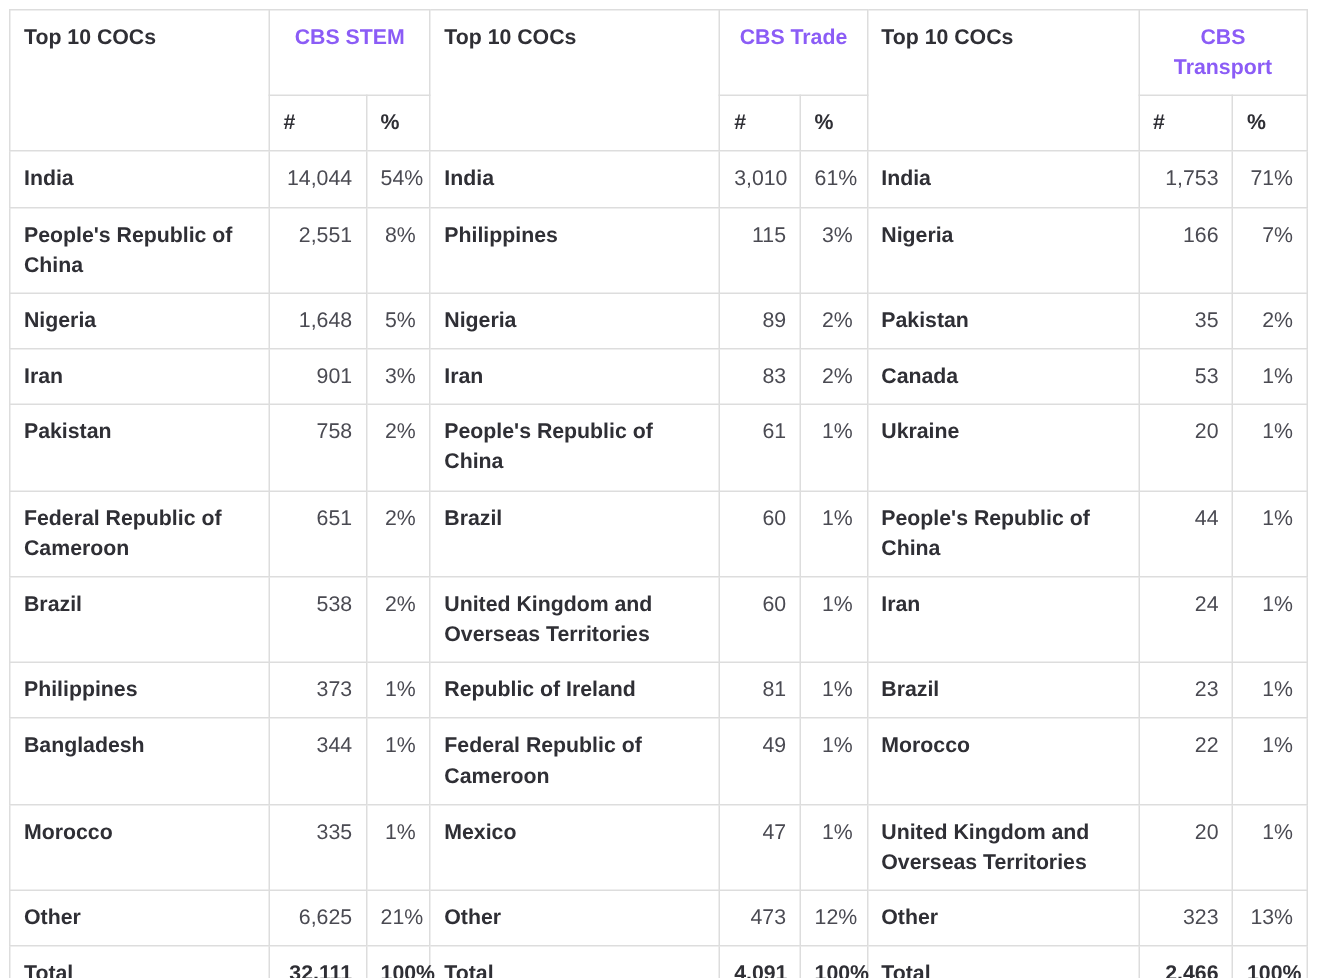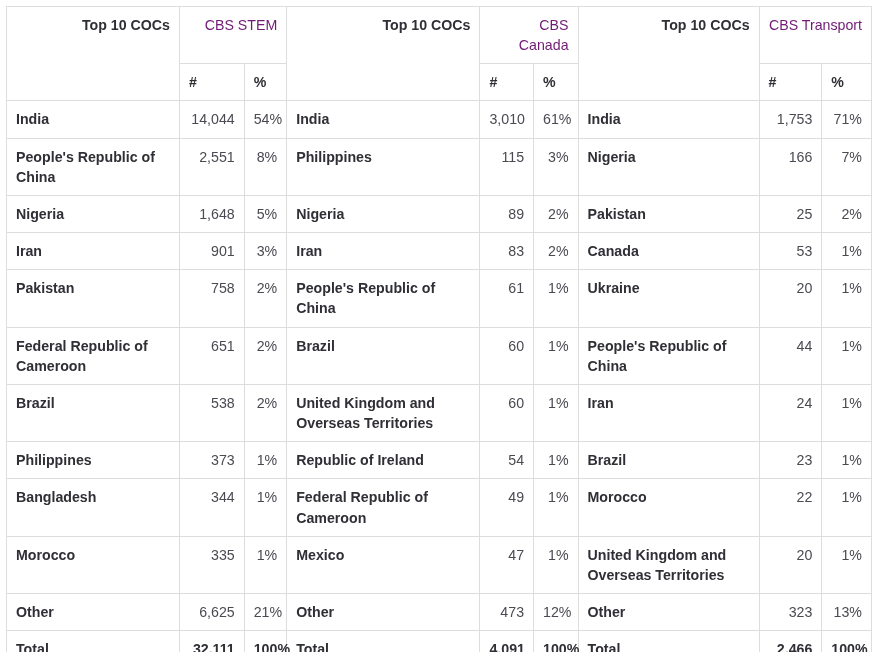"Top 10 COCs" th.hd-coc { text-align: right -> left }
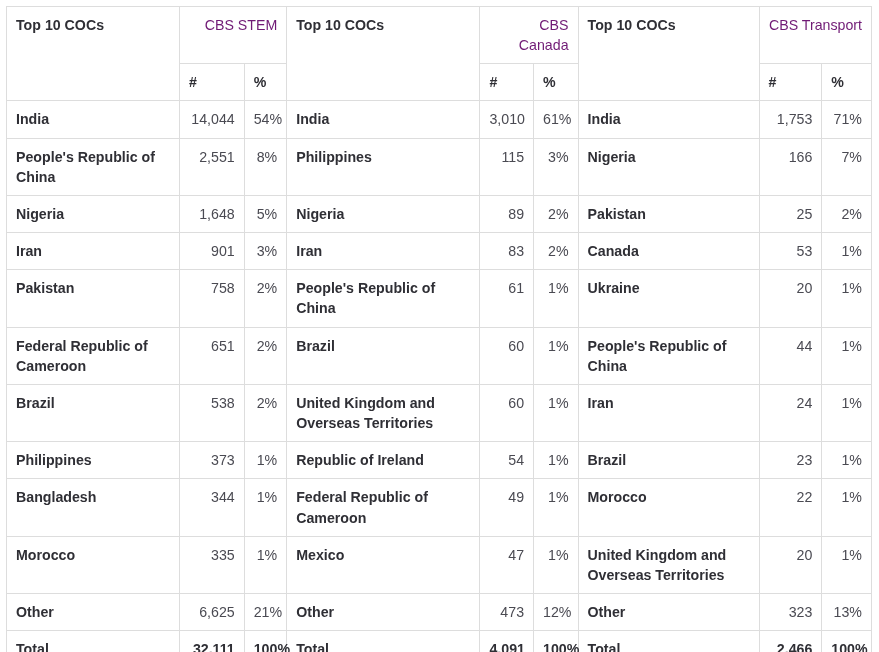"CBS STEM" th.hd-grp { color: #701a75 -> #8b5cf6; font-weight: normal -> bold; text-align: right -> center }
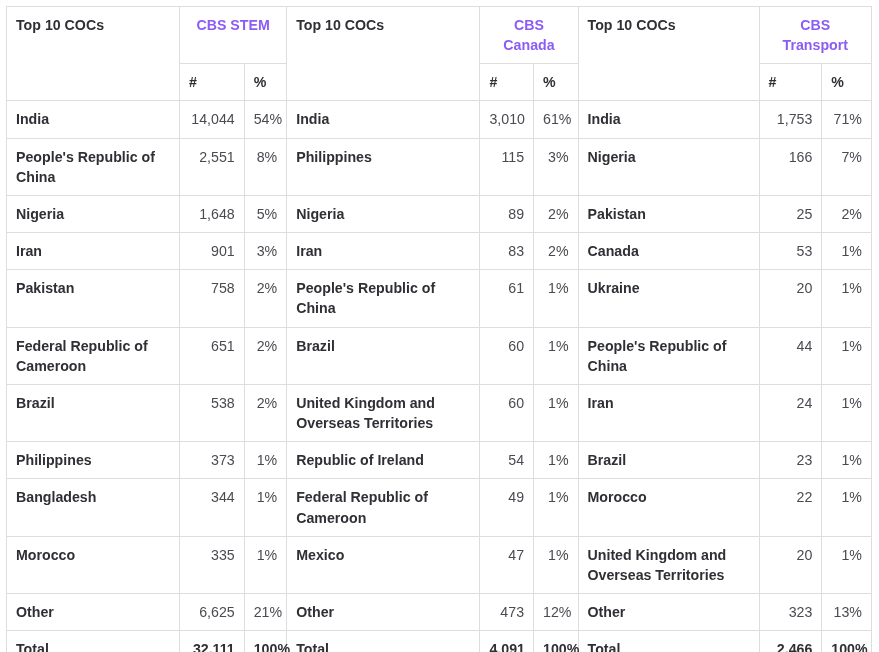"CBS Canada" th.hd-grp { text: Canada -> Trade }
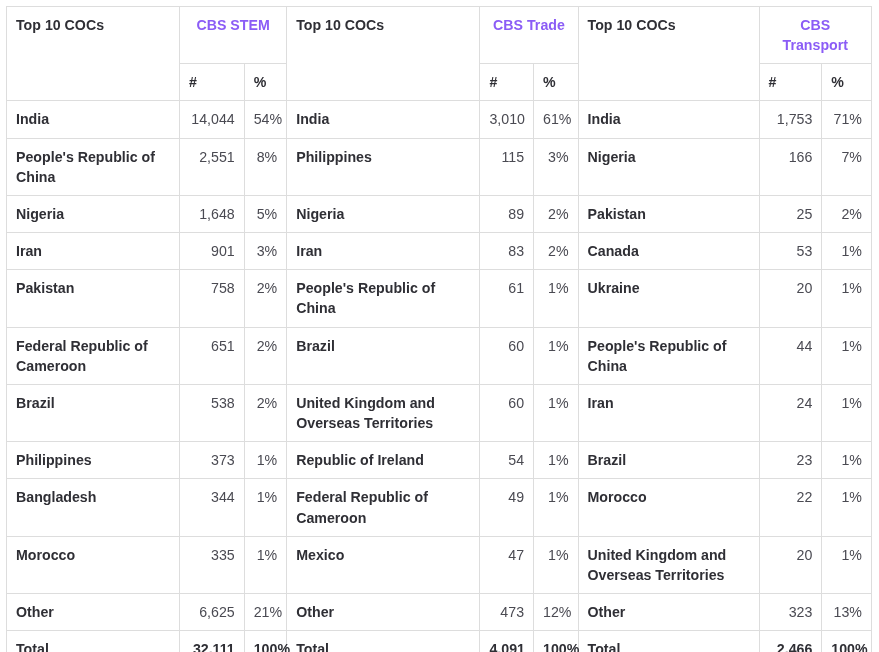"25" td.num { text: 25 -> 35 }
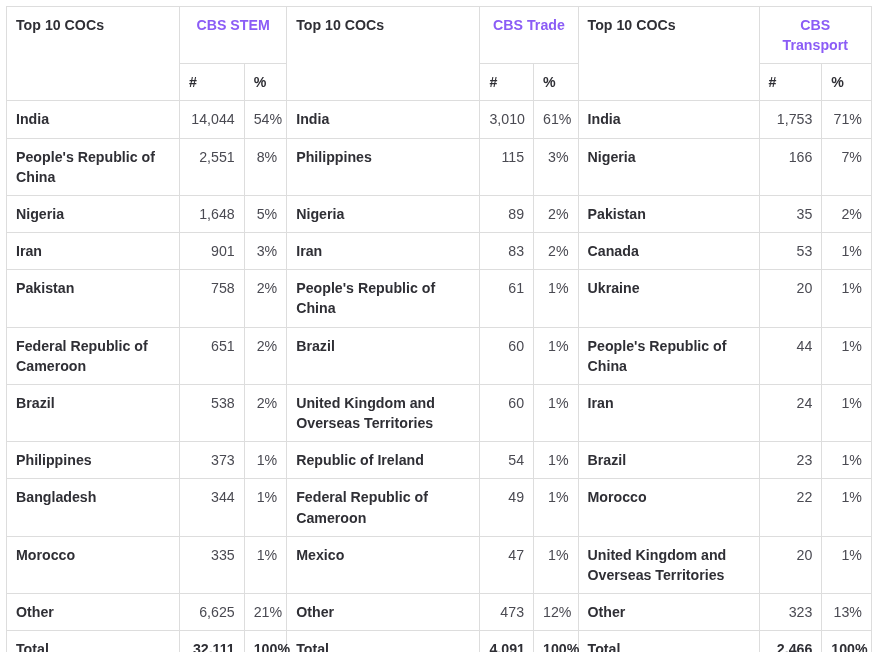"54" td.num { text: 54 -> 81 }
